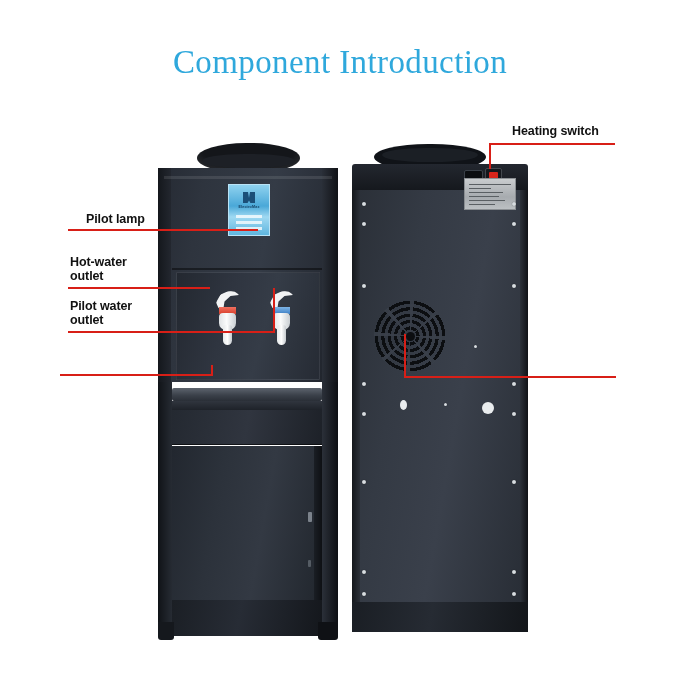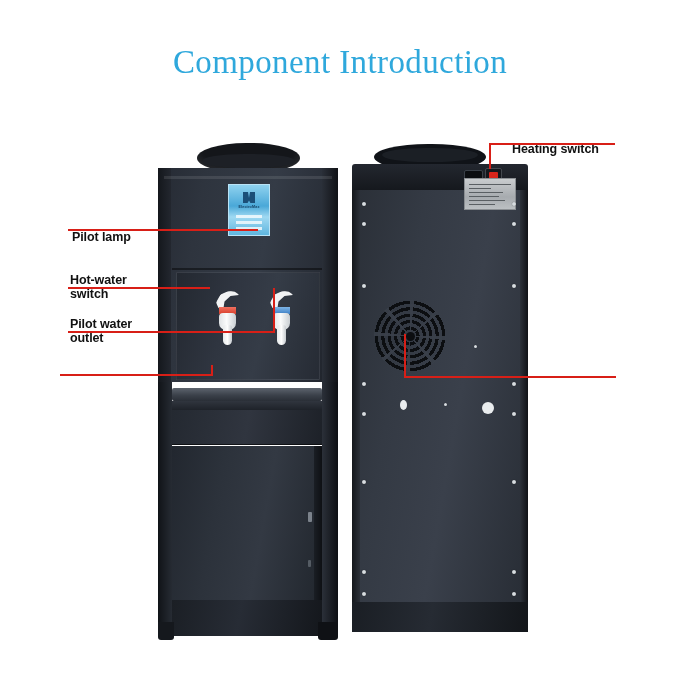"Heating switch" .label { margin-top: 18px -> none }
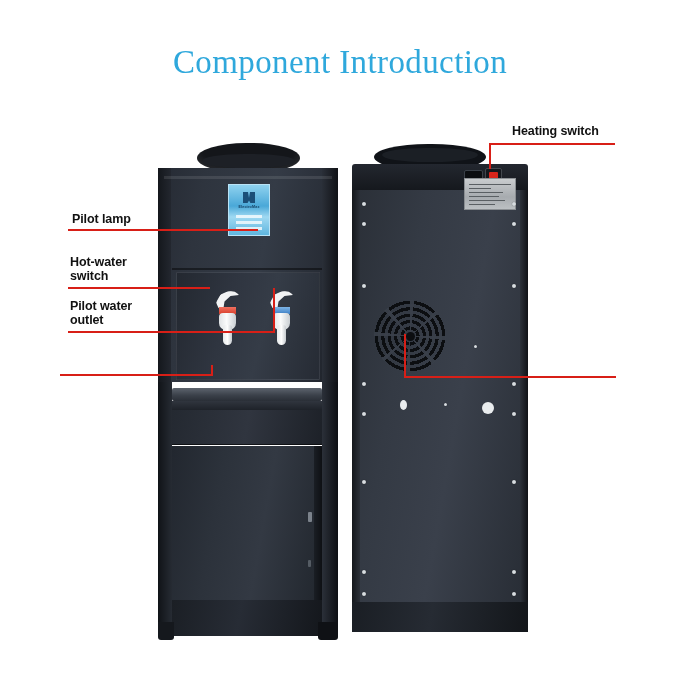"Pilot lamp" div.label { left: 72px -> 86px }
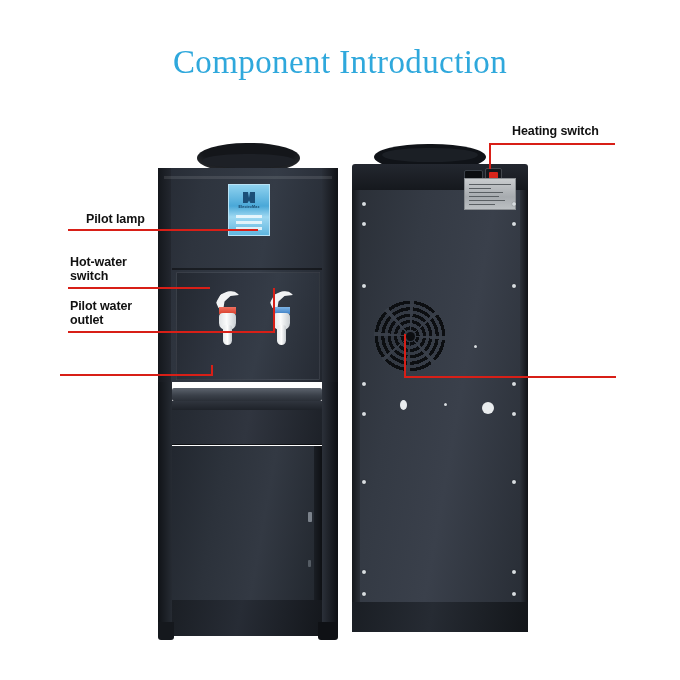"Hot-water" div.label { text: switch -> outlet }
